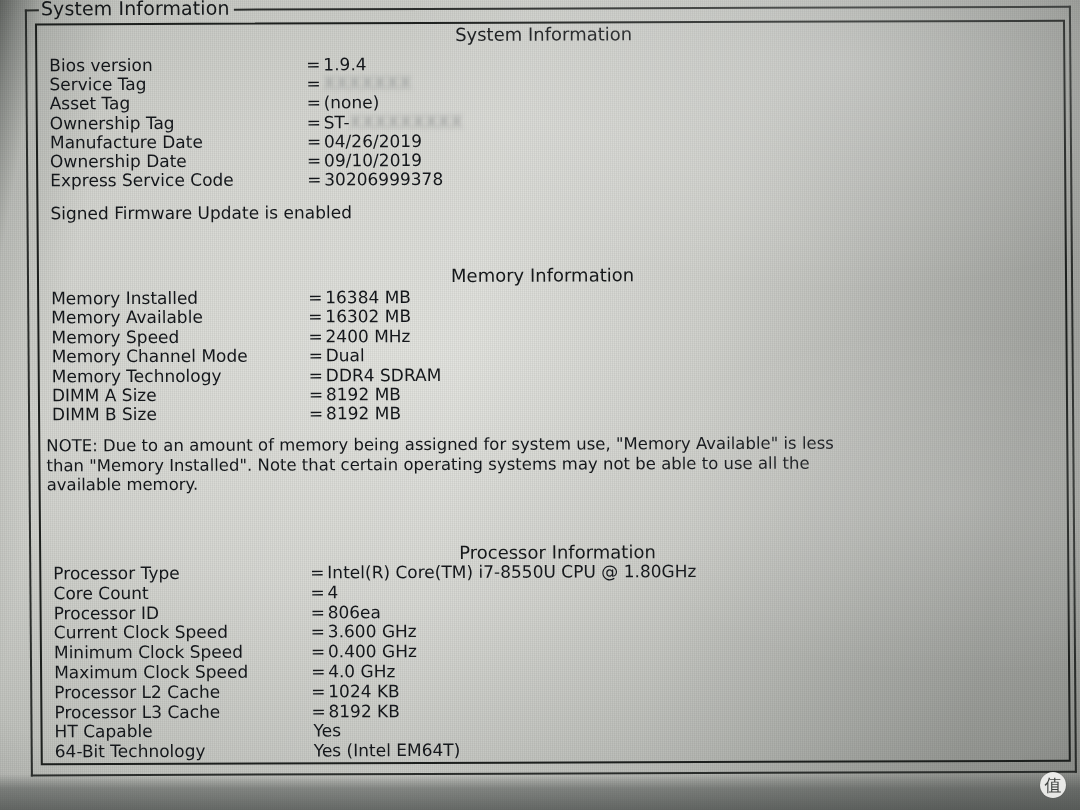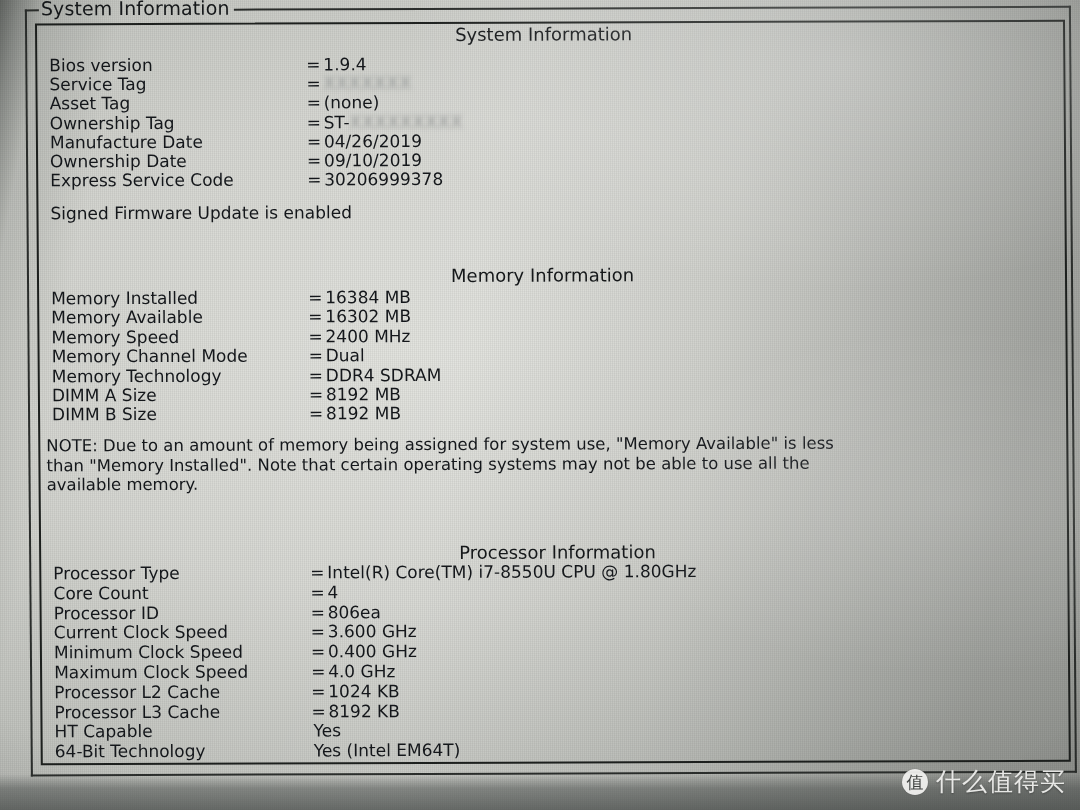"什么值得买" span.wm-text { html: <span>什么值得买</span> -> none }
